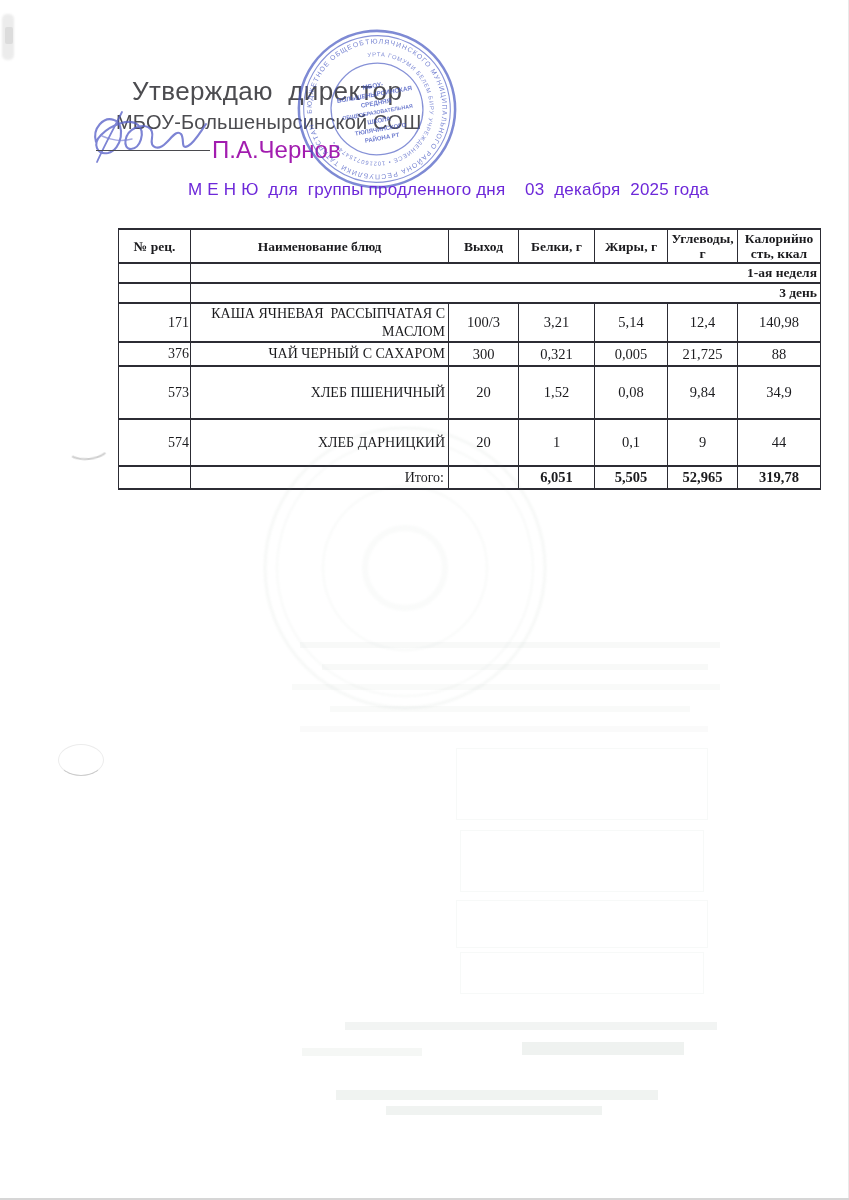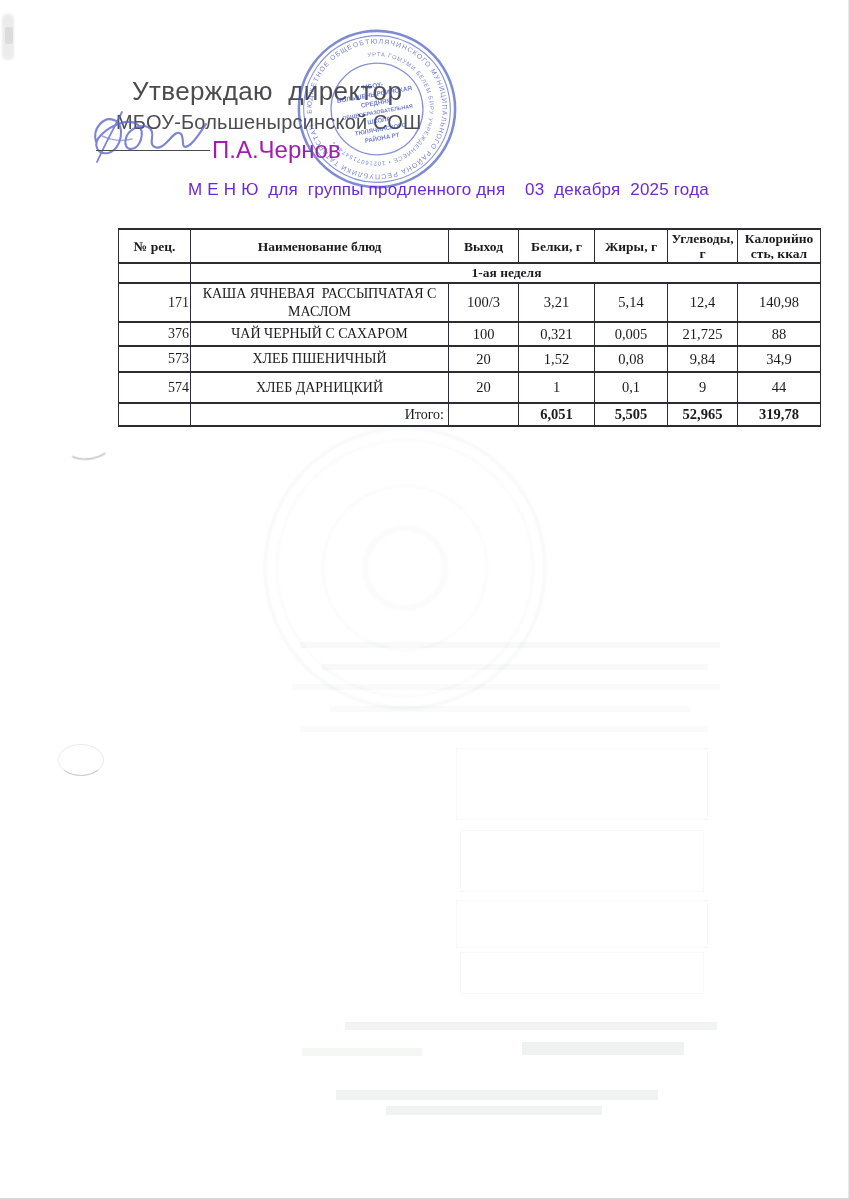"1-ая неделя" .menu-table .section { text-align: center -> right }
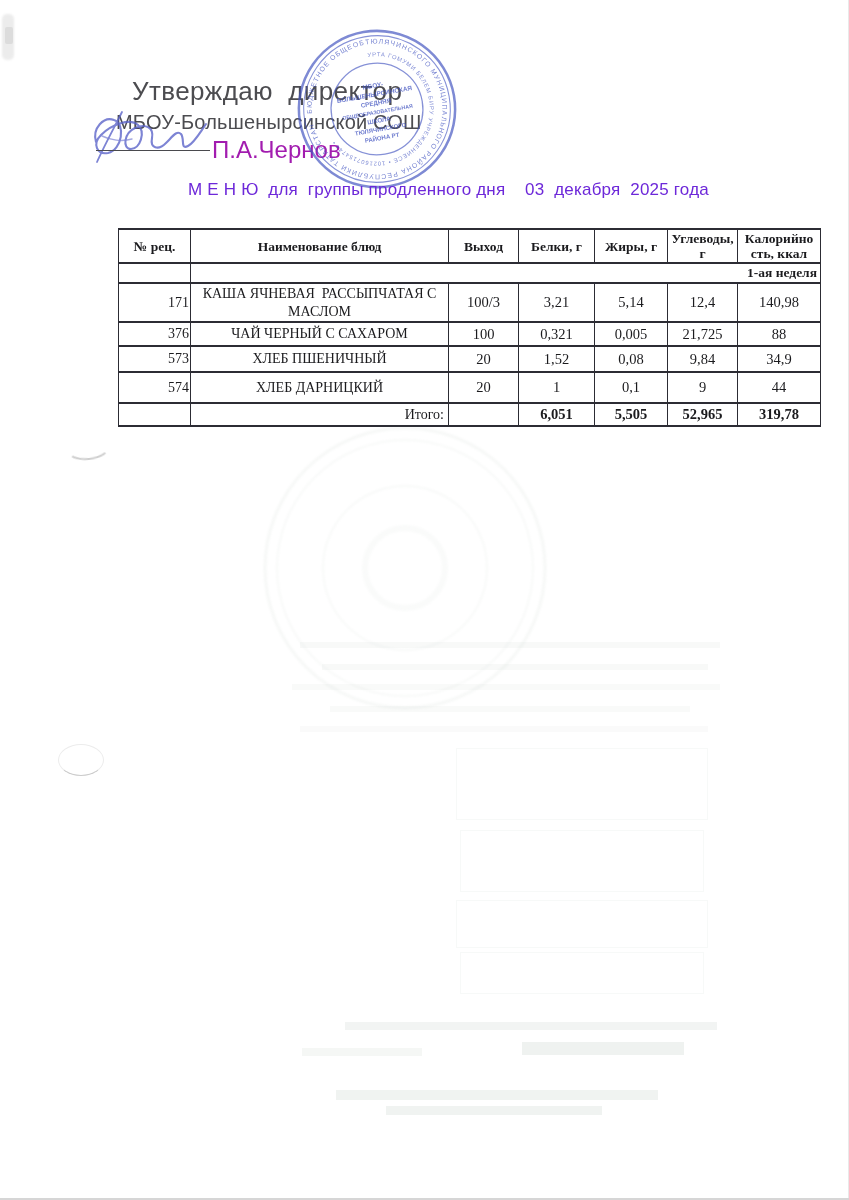"3 день" tr { html: none -> <tr> <td></td> <td>3 день</td> </tr> }
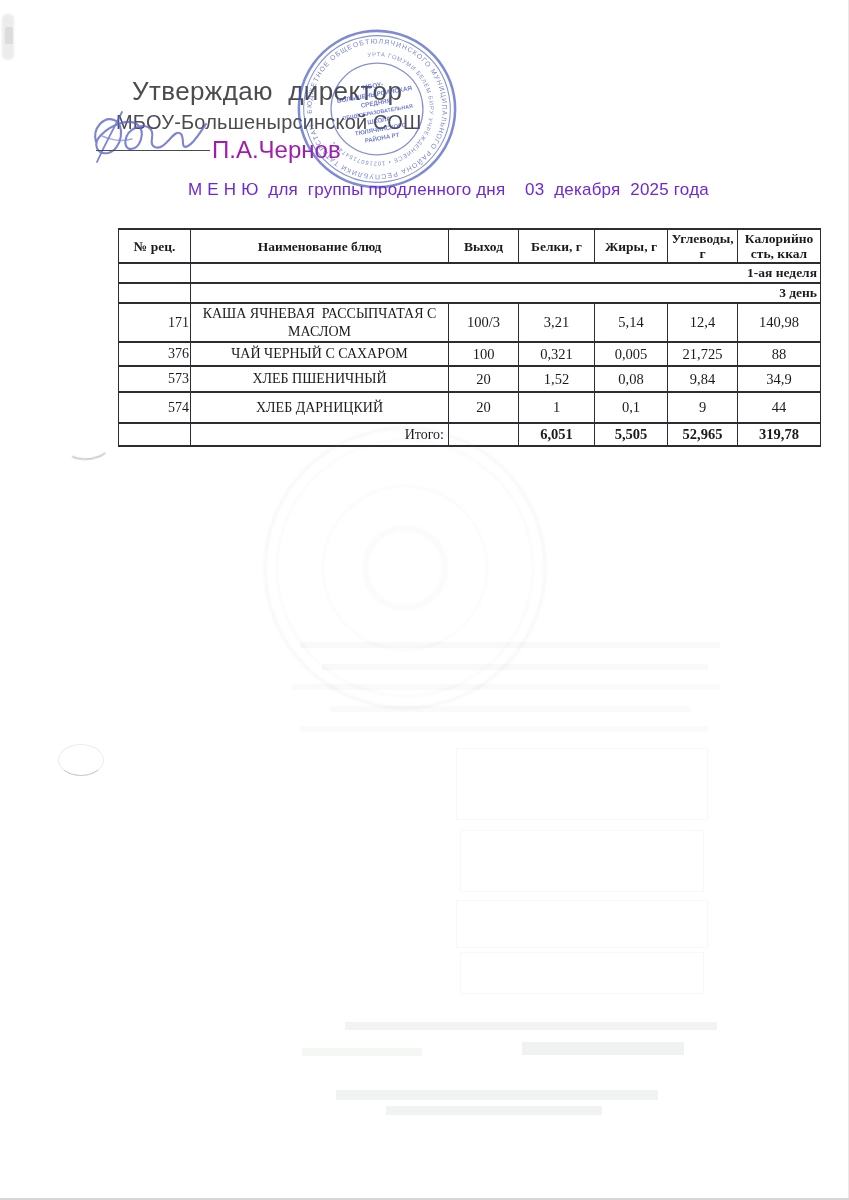"КАША ЯЧНЕВАЯ РАССЫПЧАТАЯ С МАСЛОМ" .menu-table .name { text-align: center -> right }
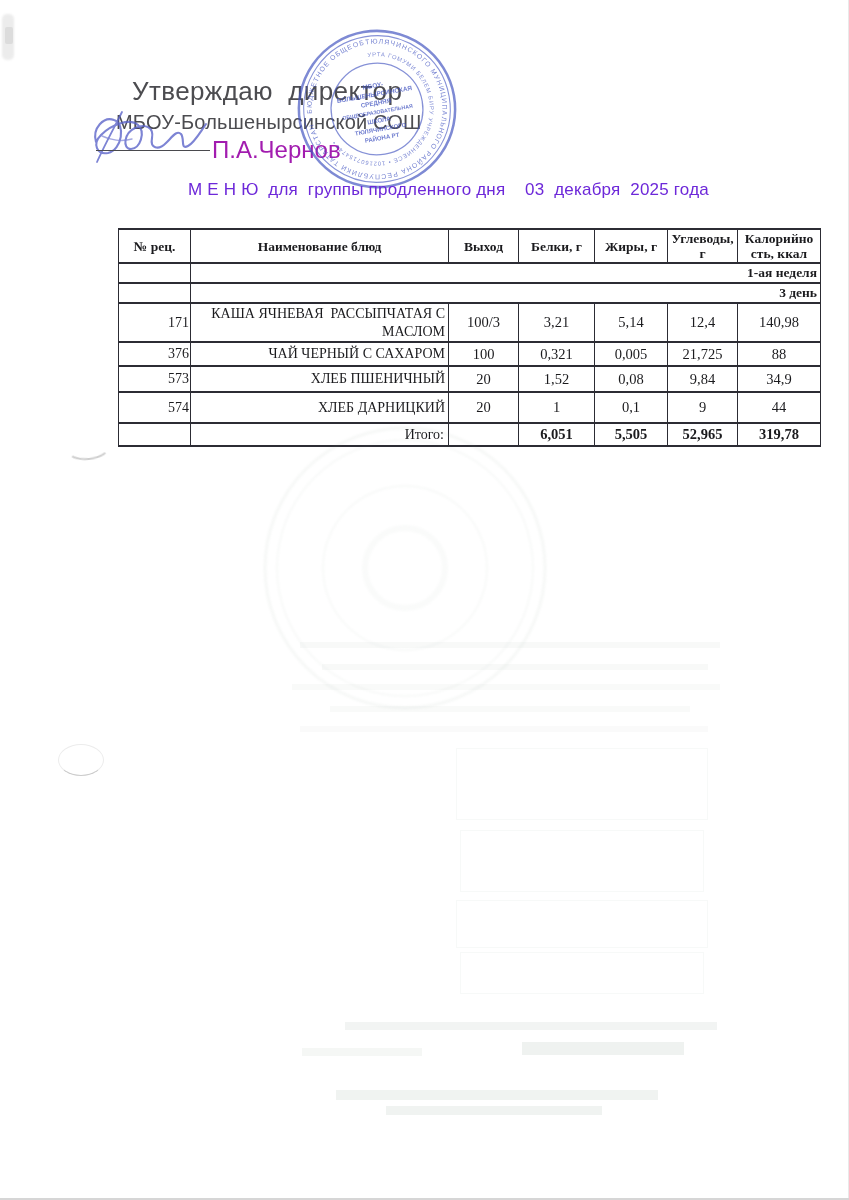"100" td.c { text: 100 -> 300 }
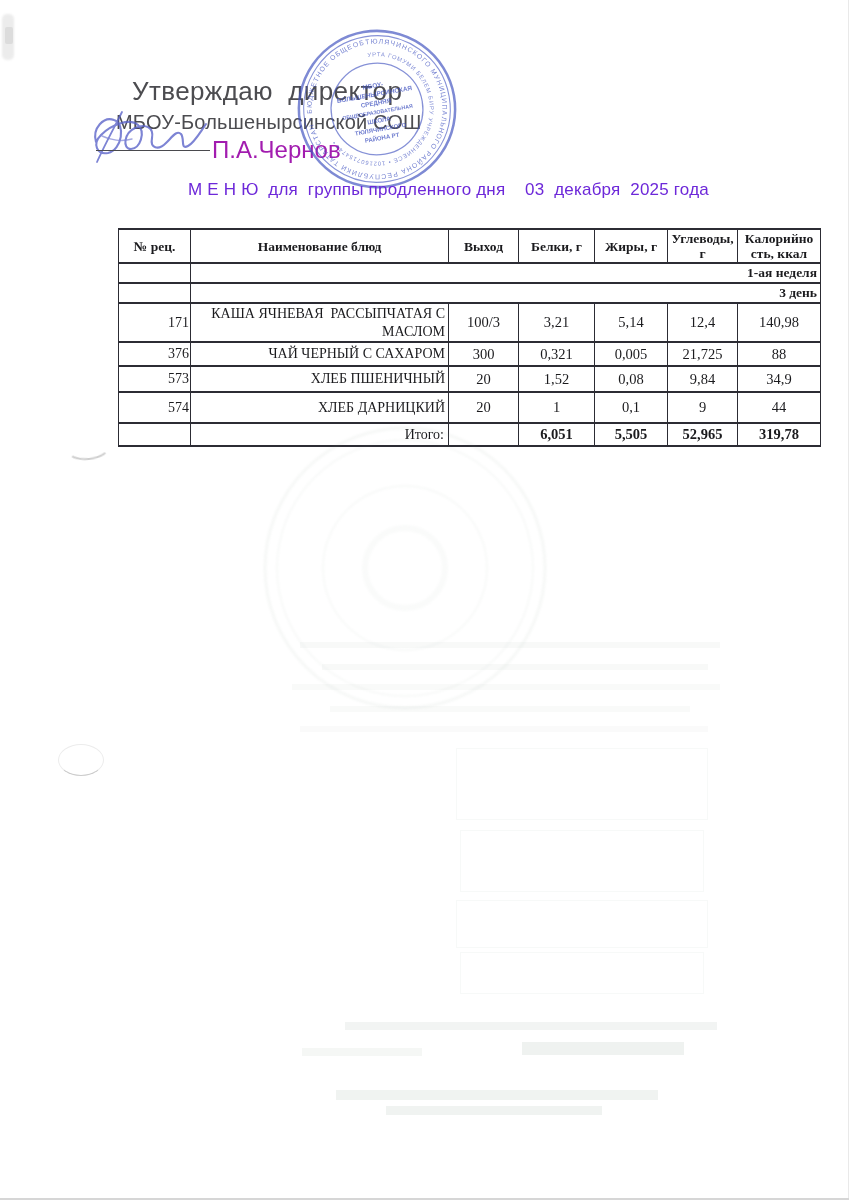"573" tr { height: 26px -> 53px }
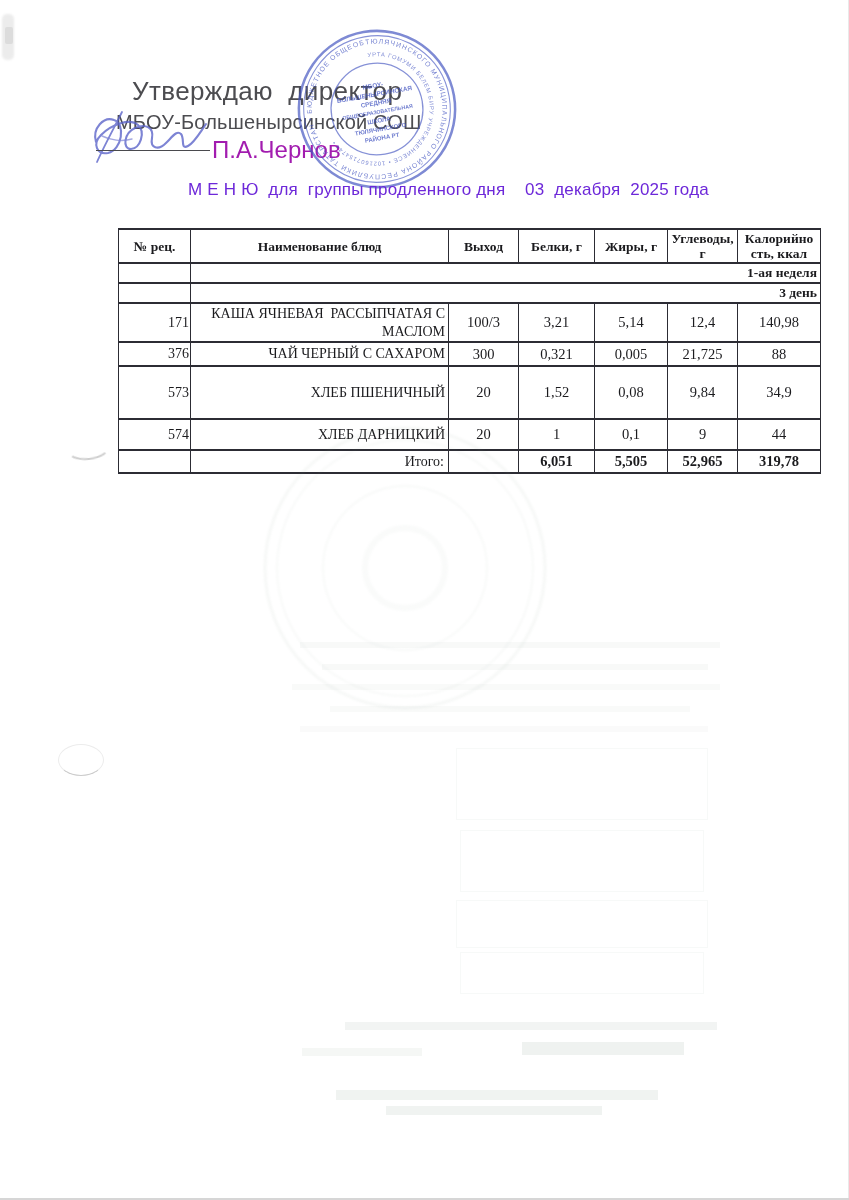"574" tr { height: 31px -> 47px }
